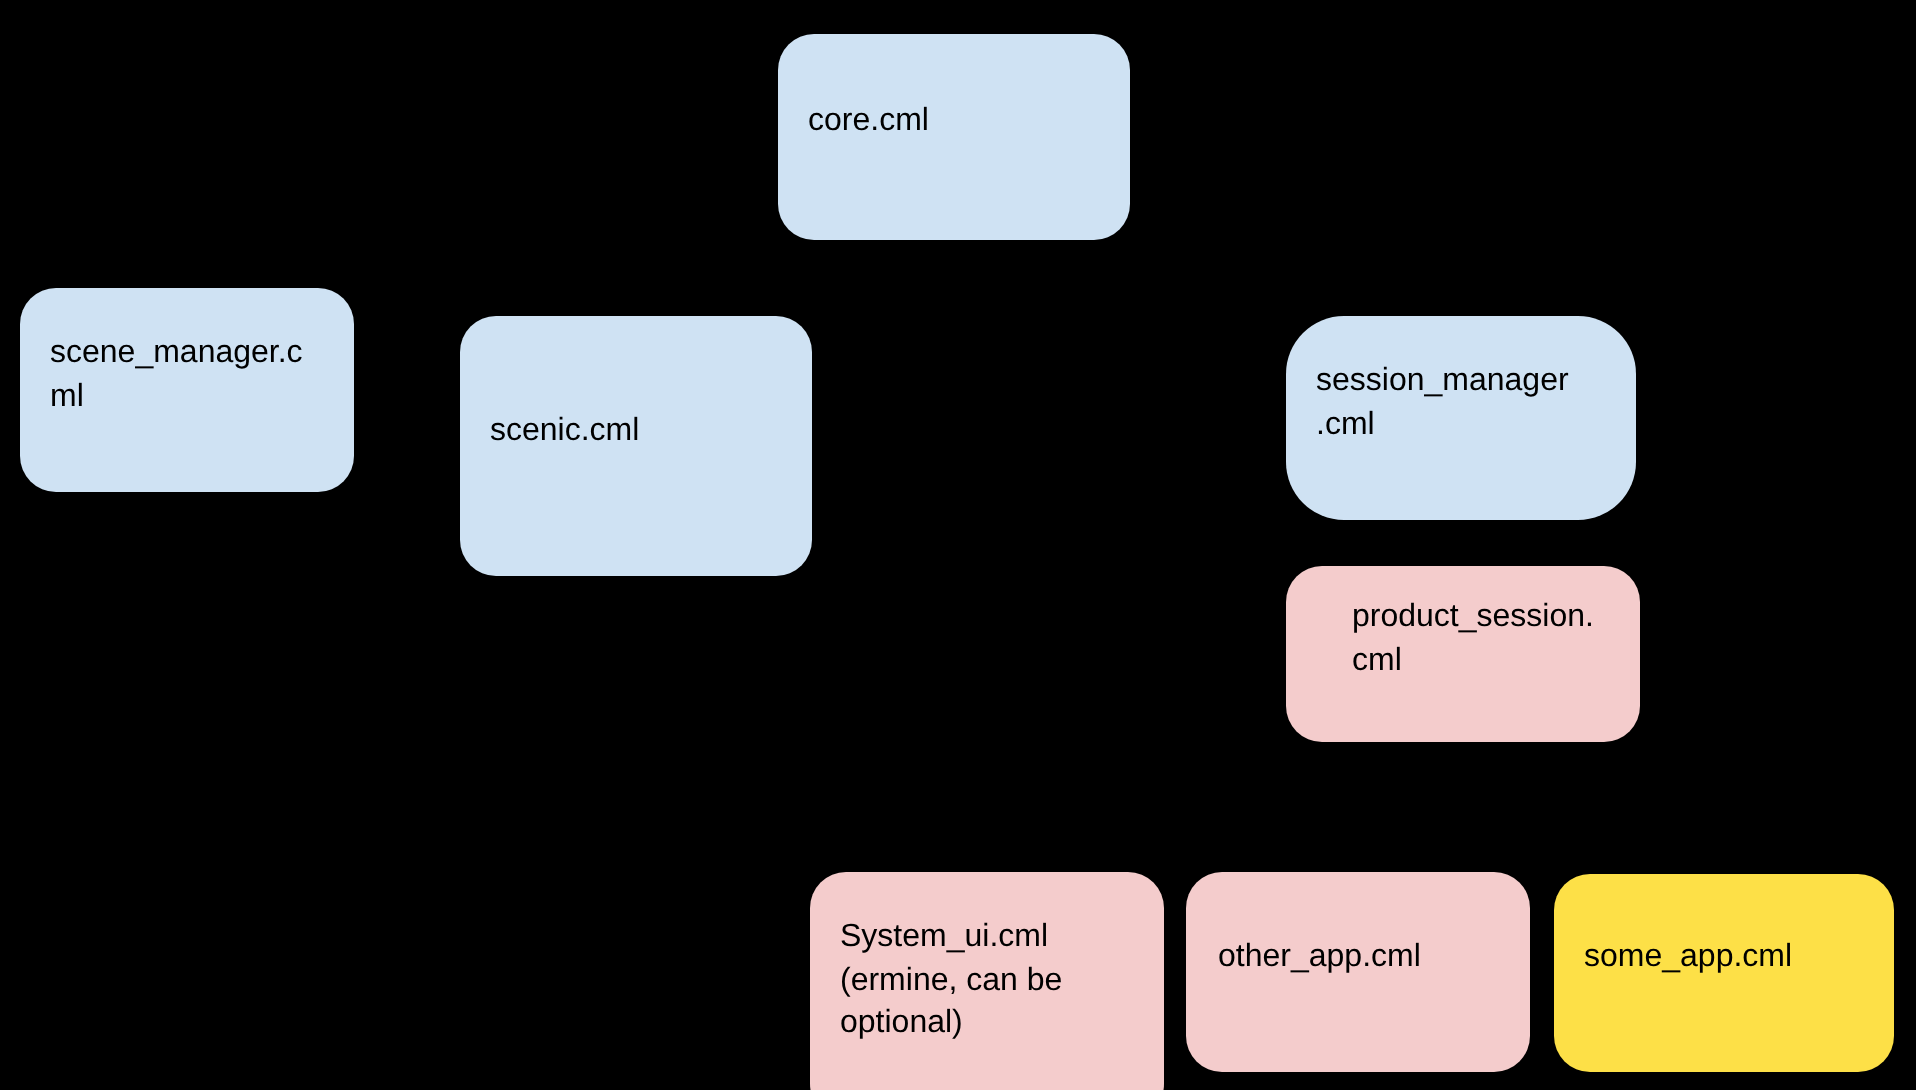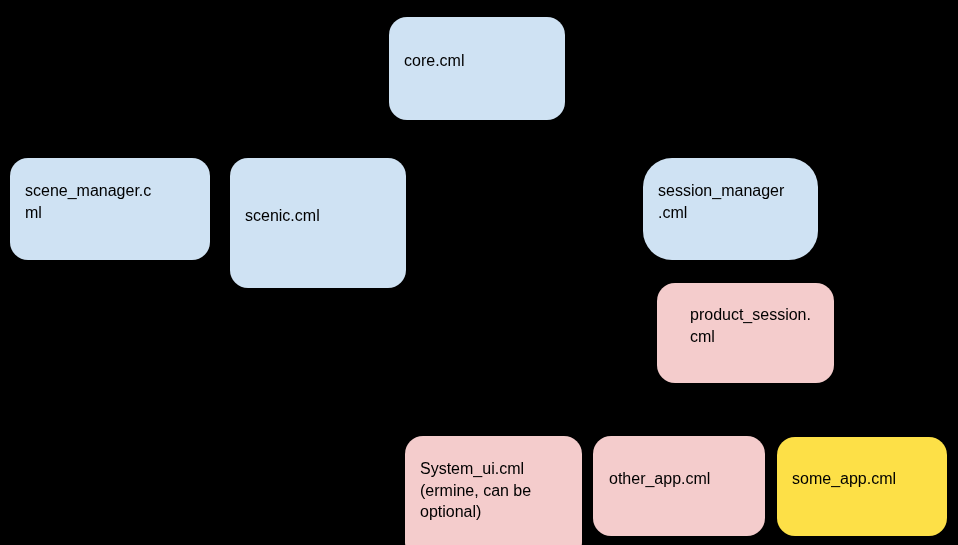"scene_manager.c" .pos-scene-manager { top: 158px -> 144px; width: 200px -> 167px }
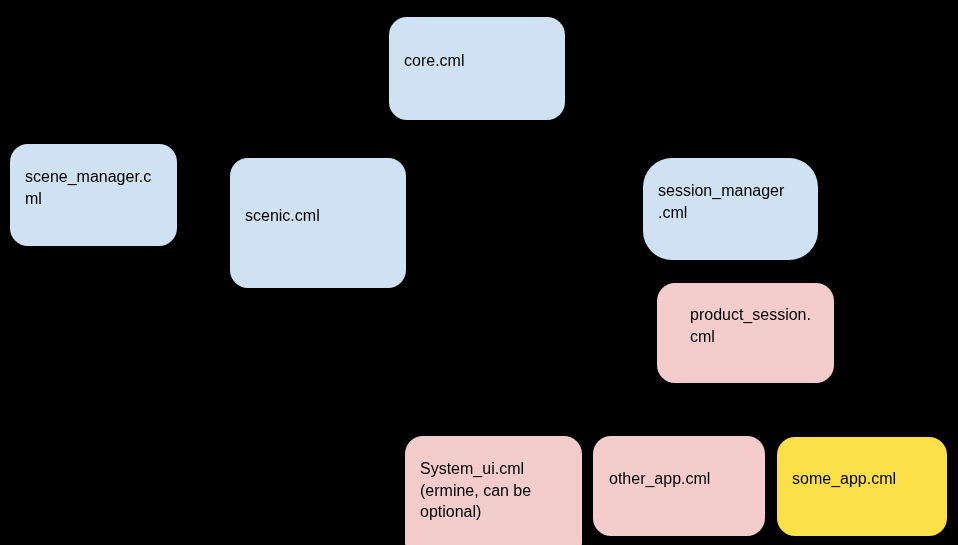"product_session." .pos-product-session { height: 100px -> 88px; left: 657px -> 643px }
